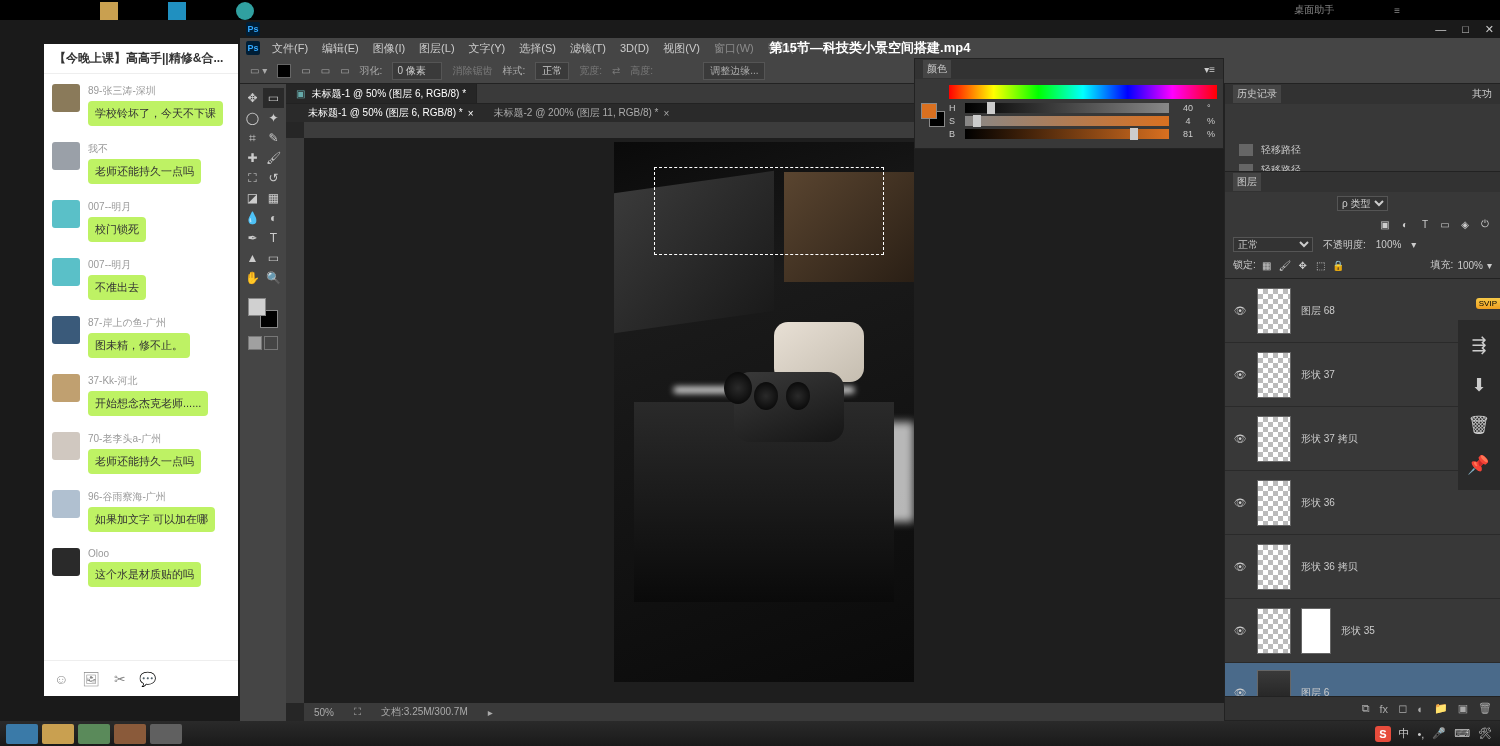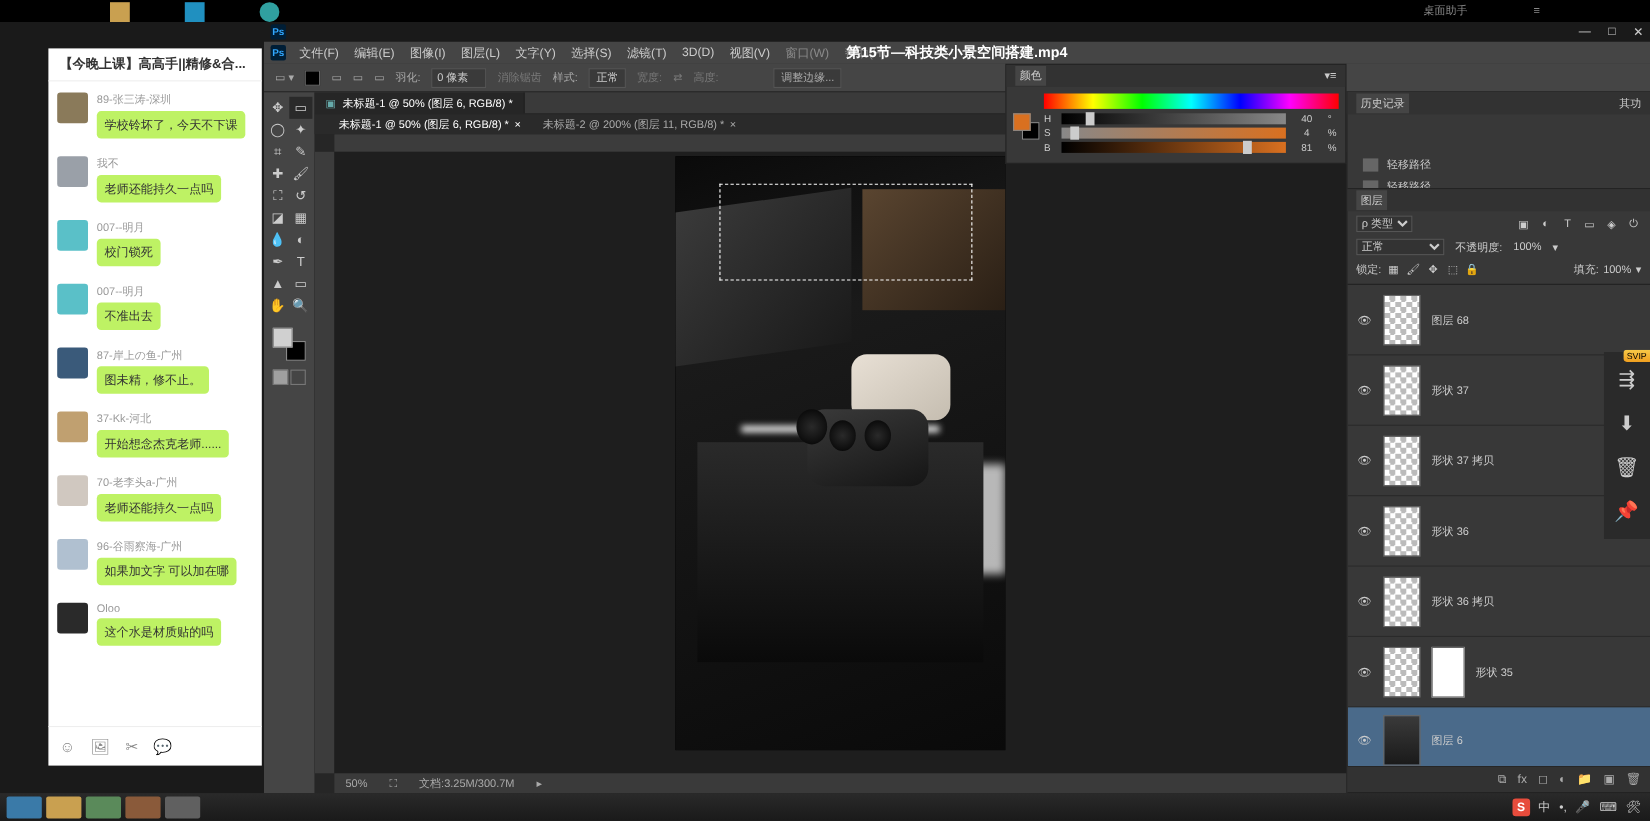"ρ 类型" .layers-header { flex-direction: none -> column }
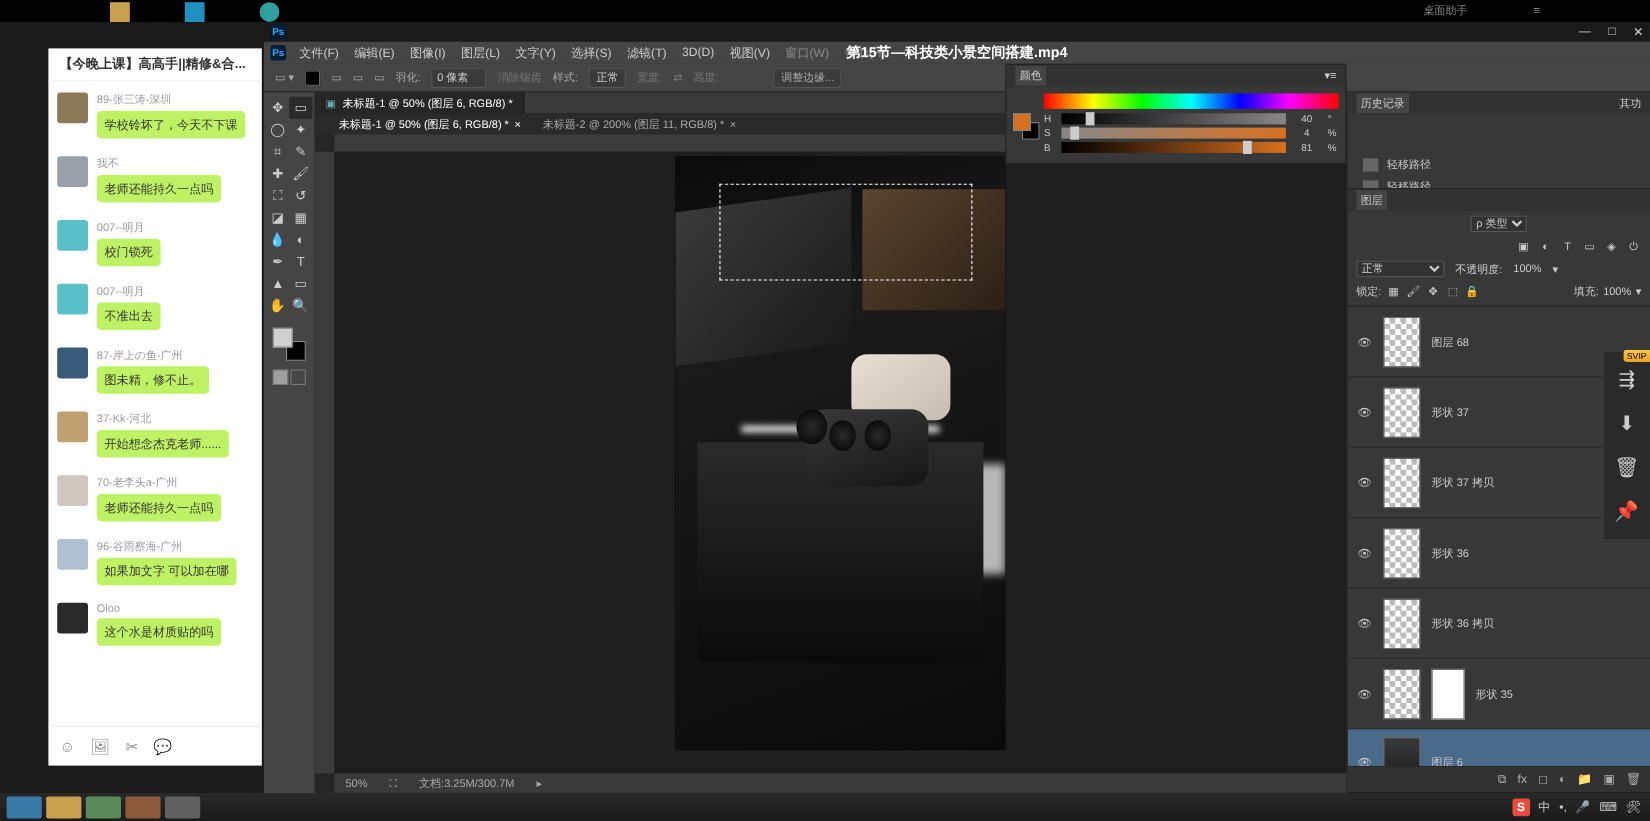"SVIP" .float-strip .badge { margin-top: 20px -> none }
